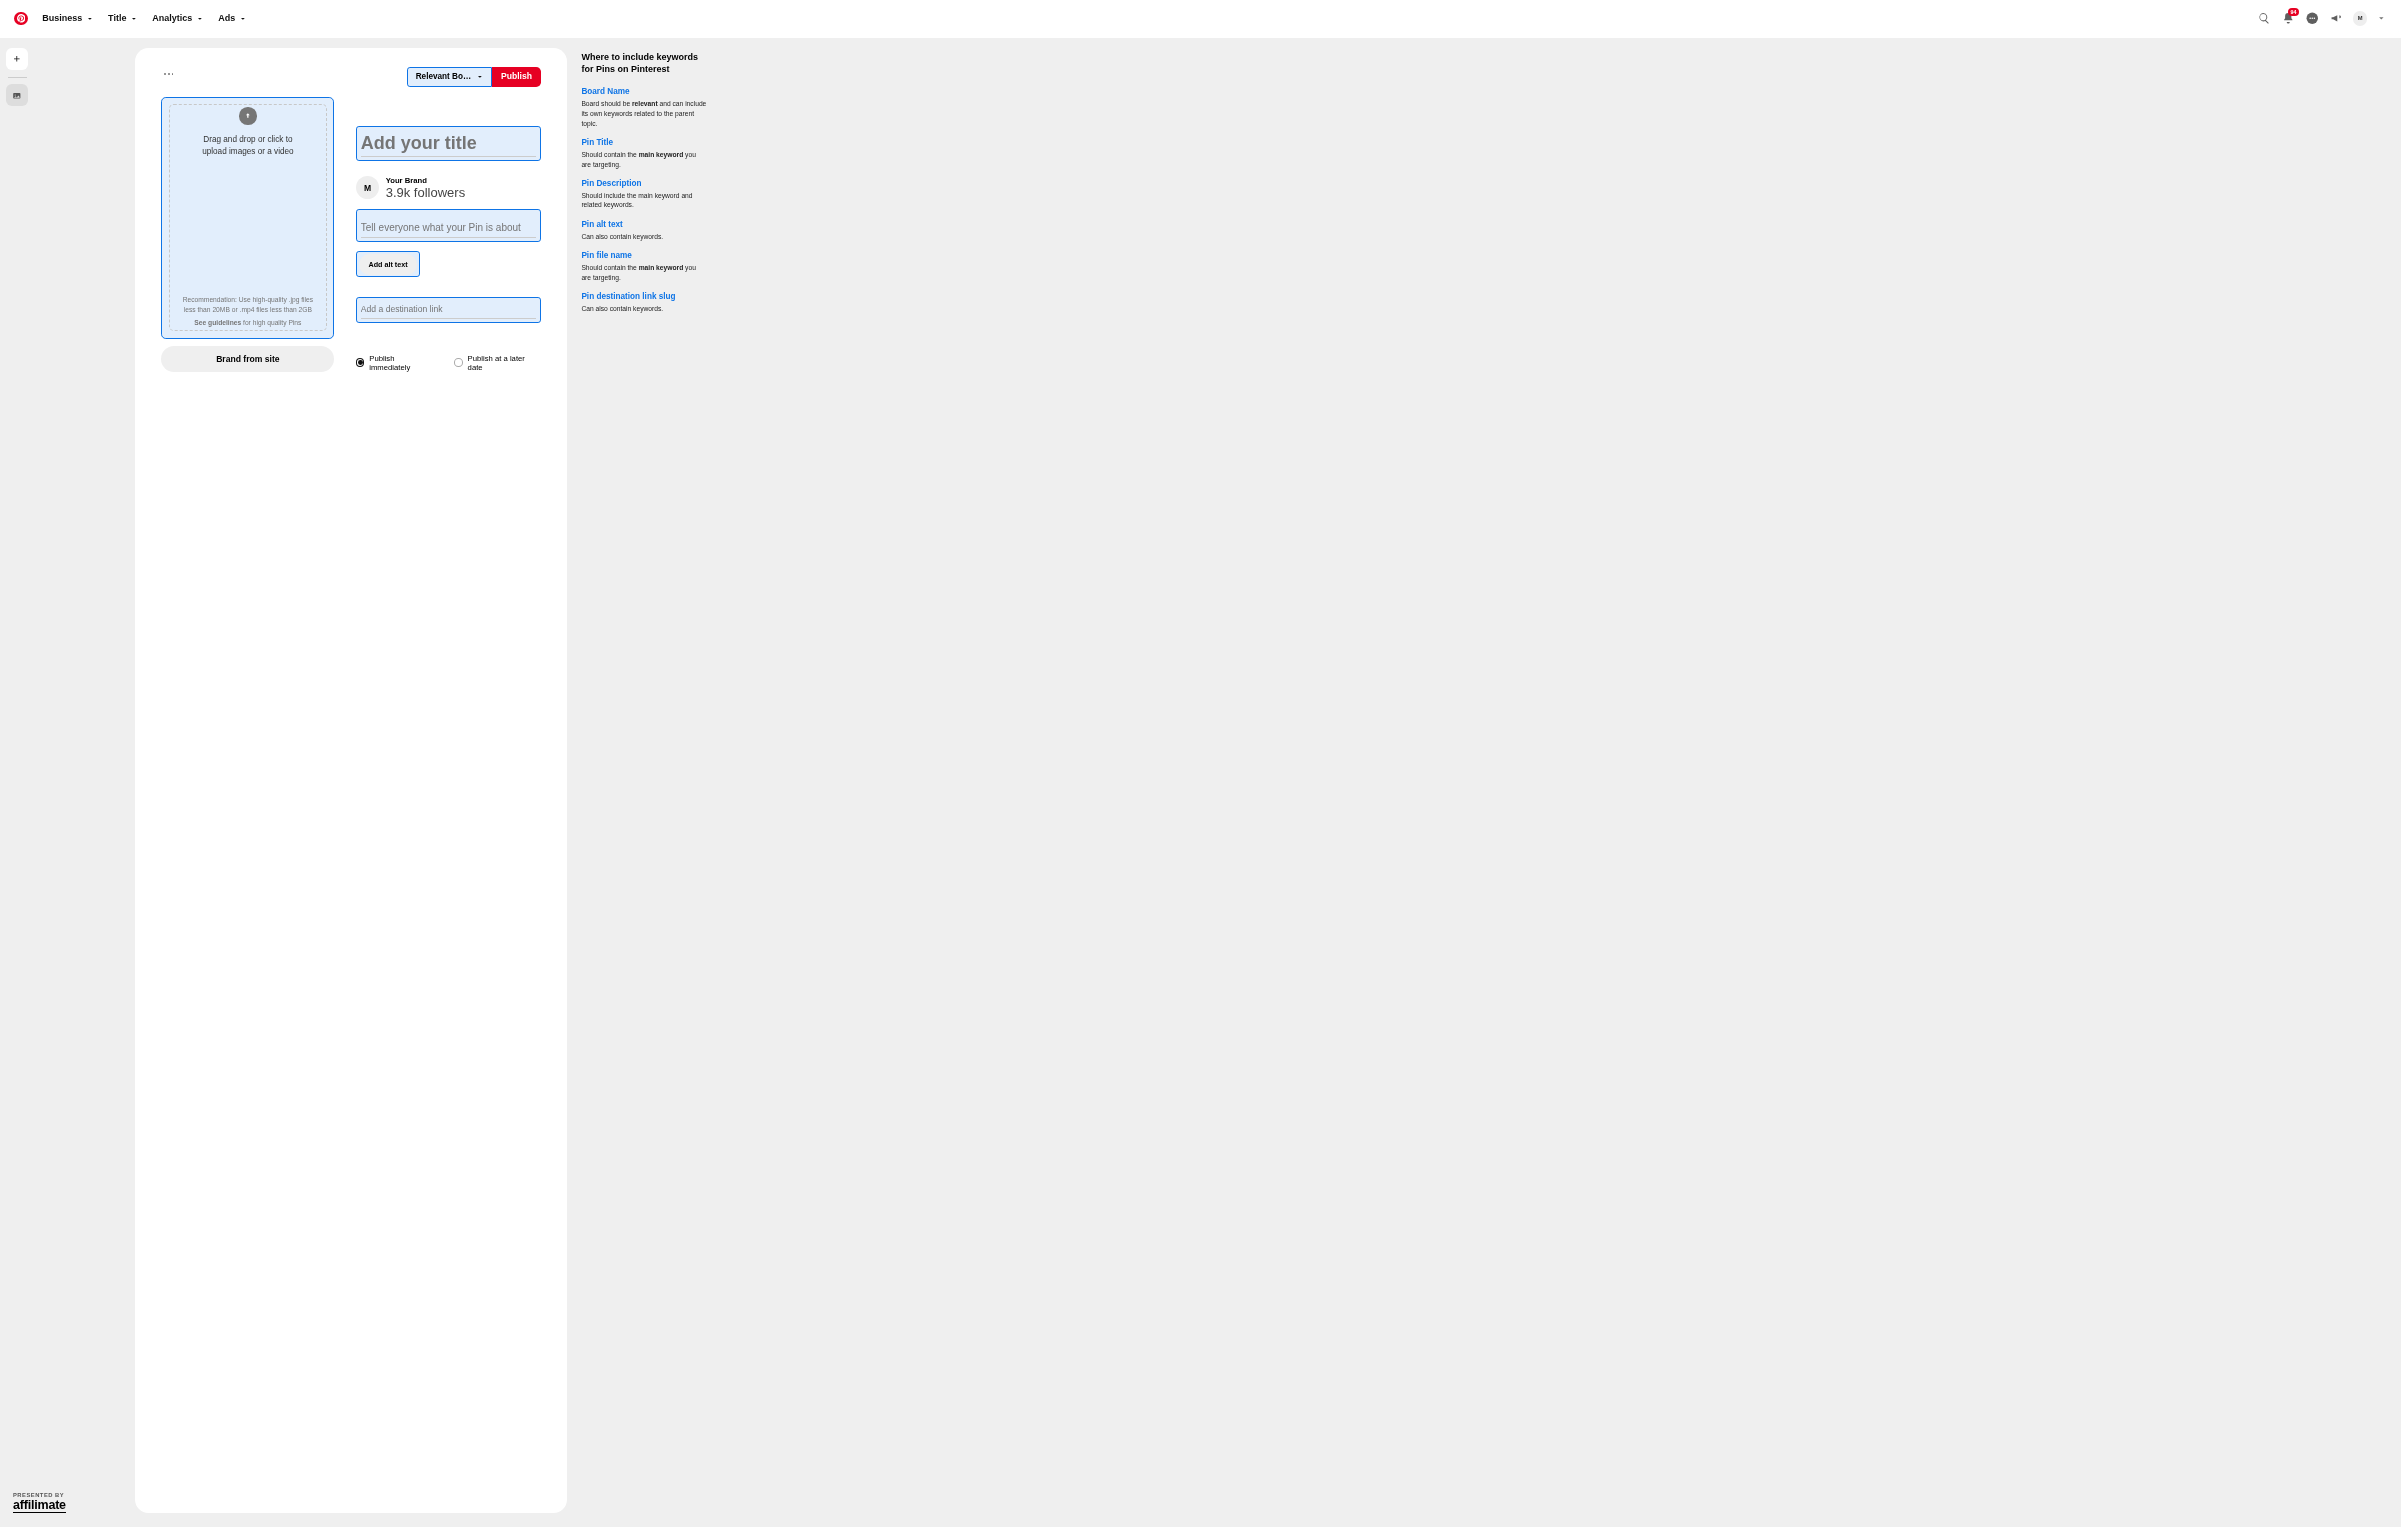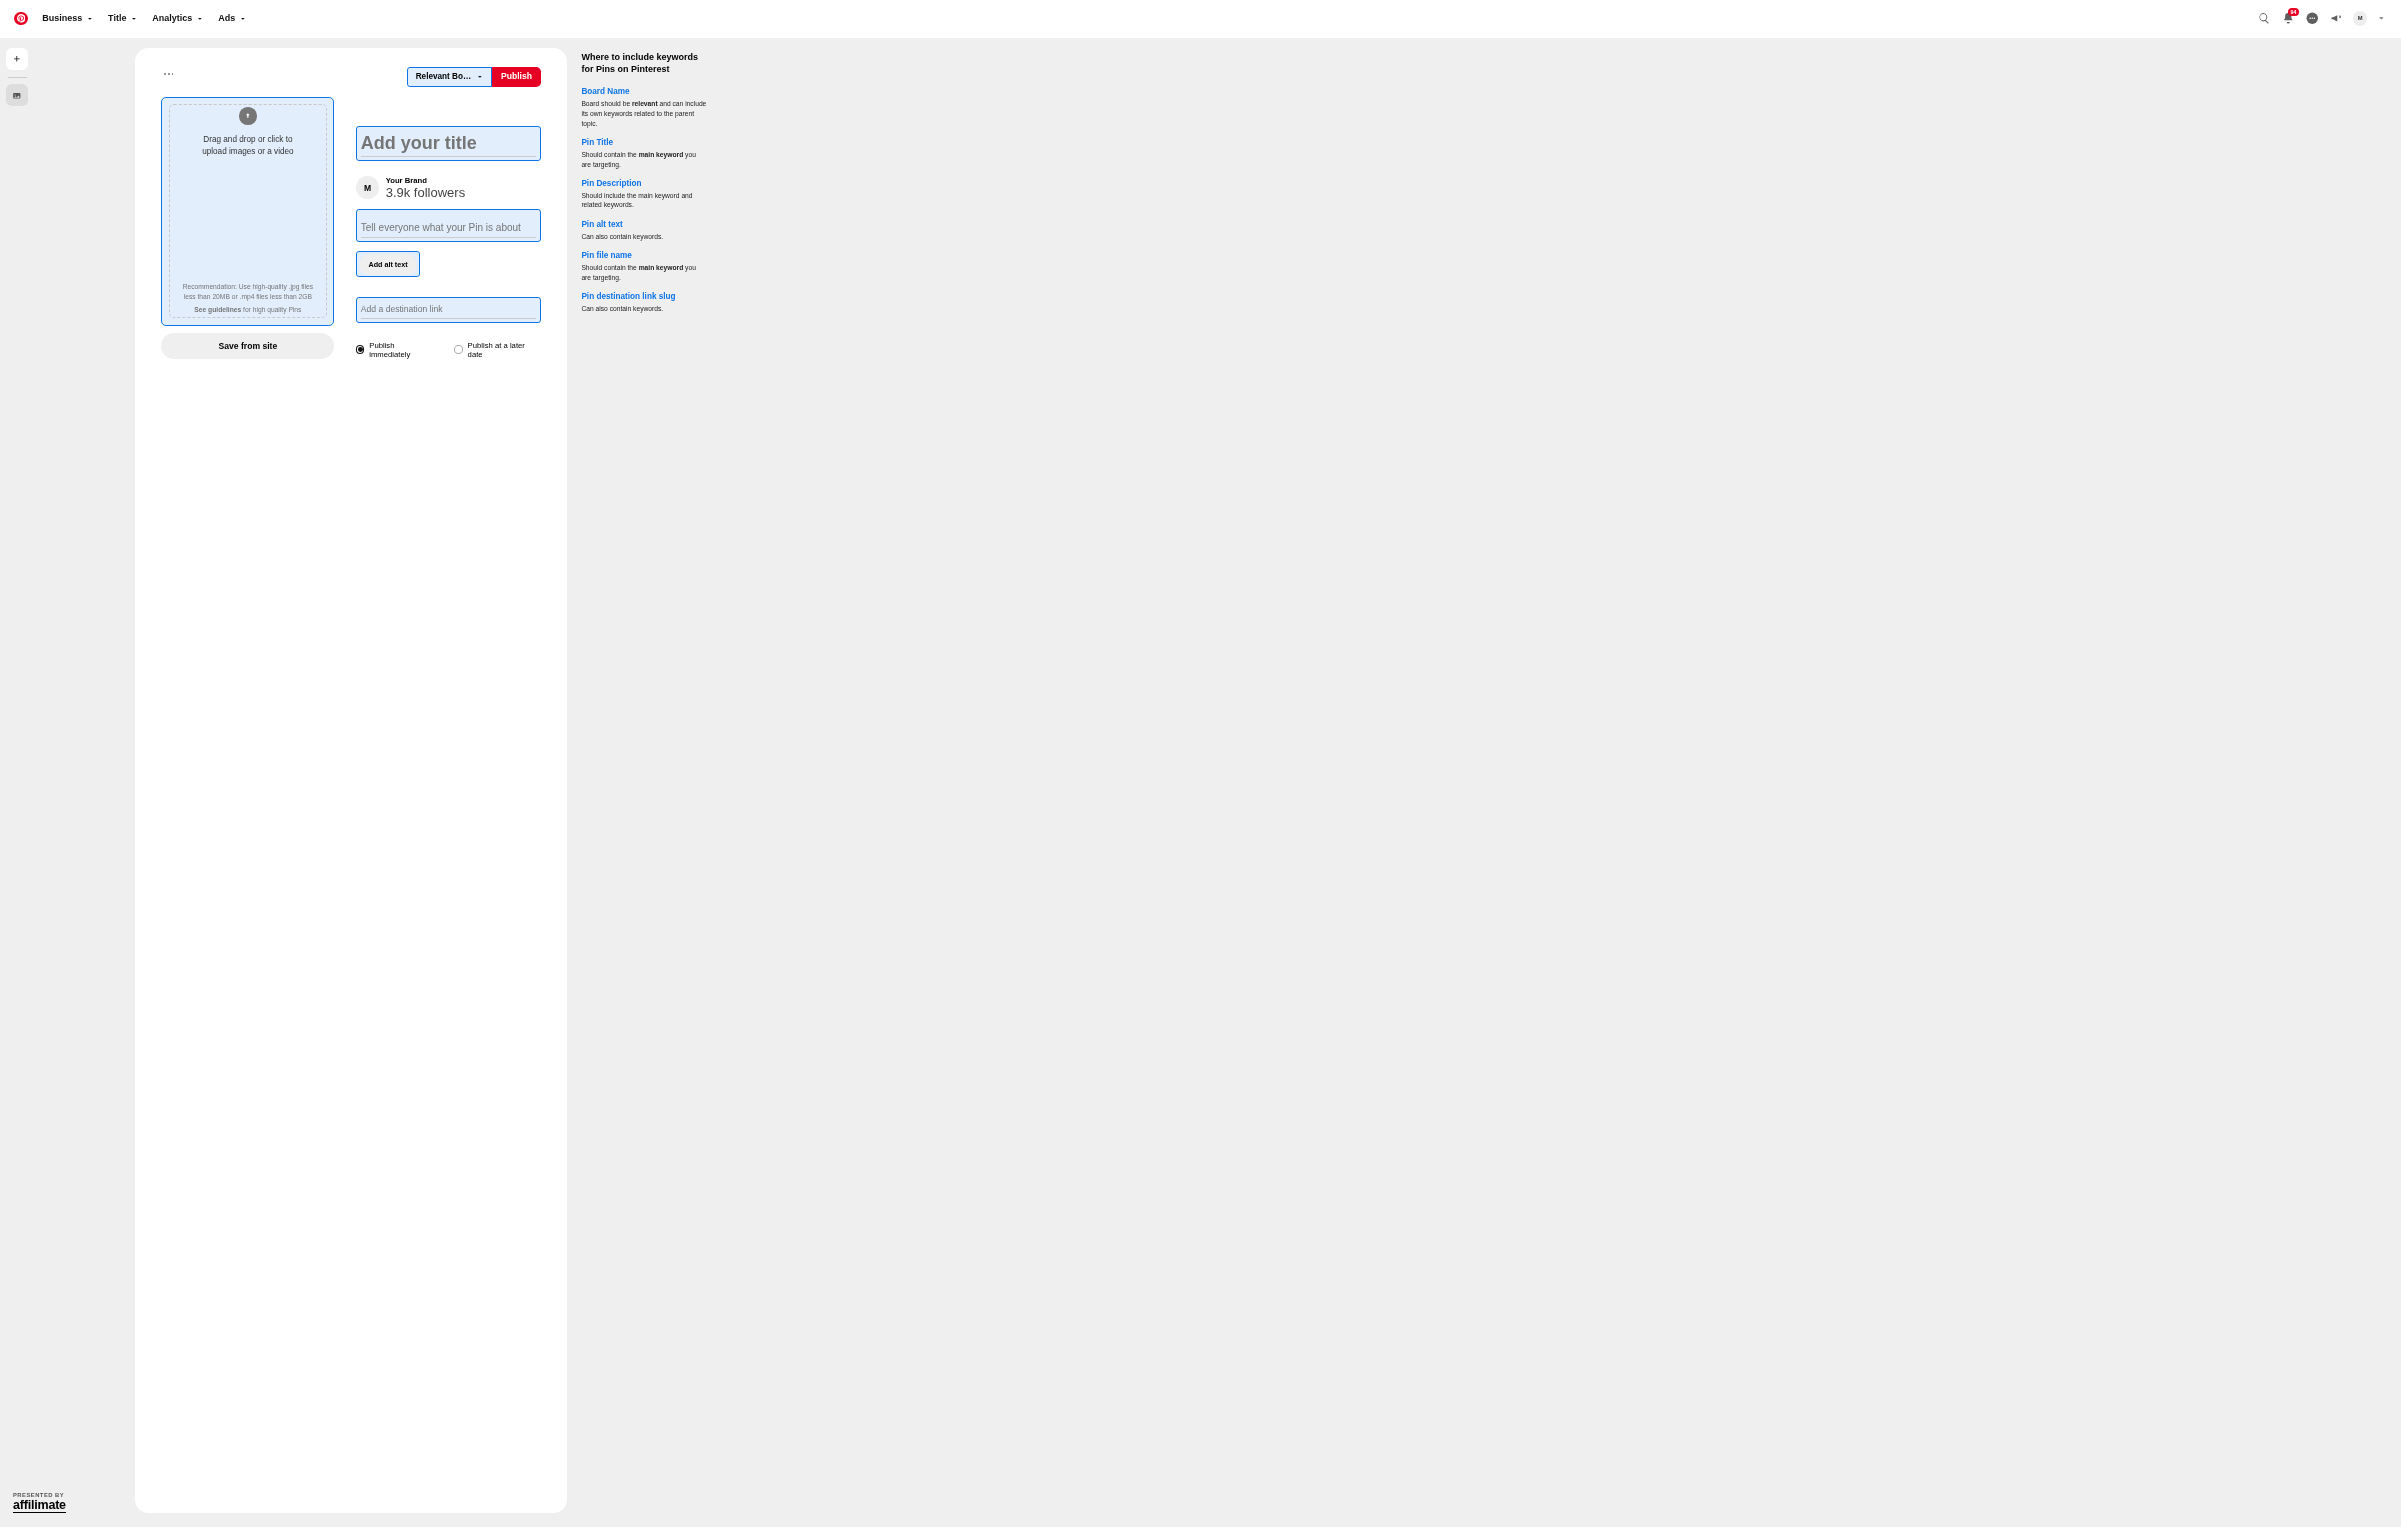"Save from site" span { text: Save -> Brand }
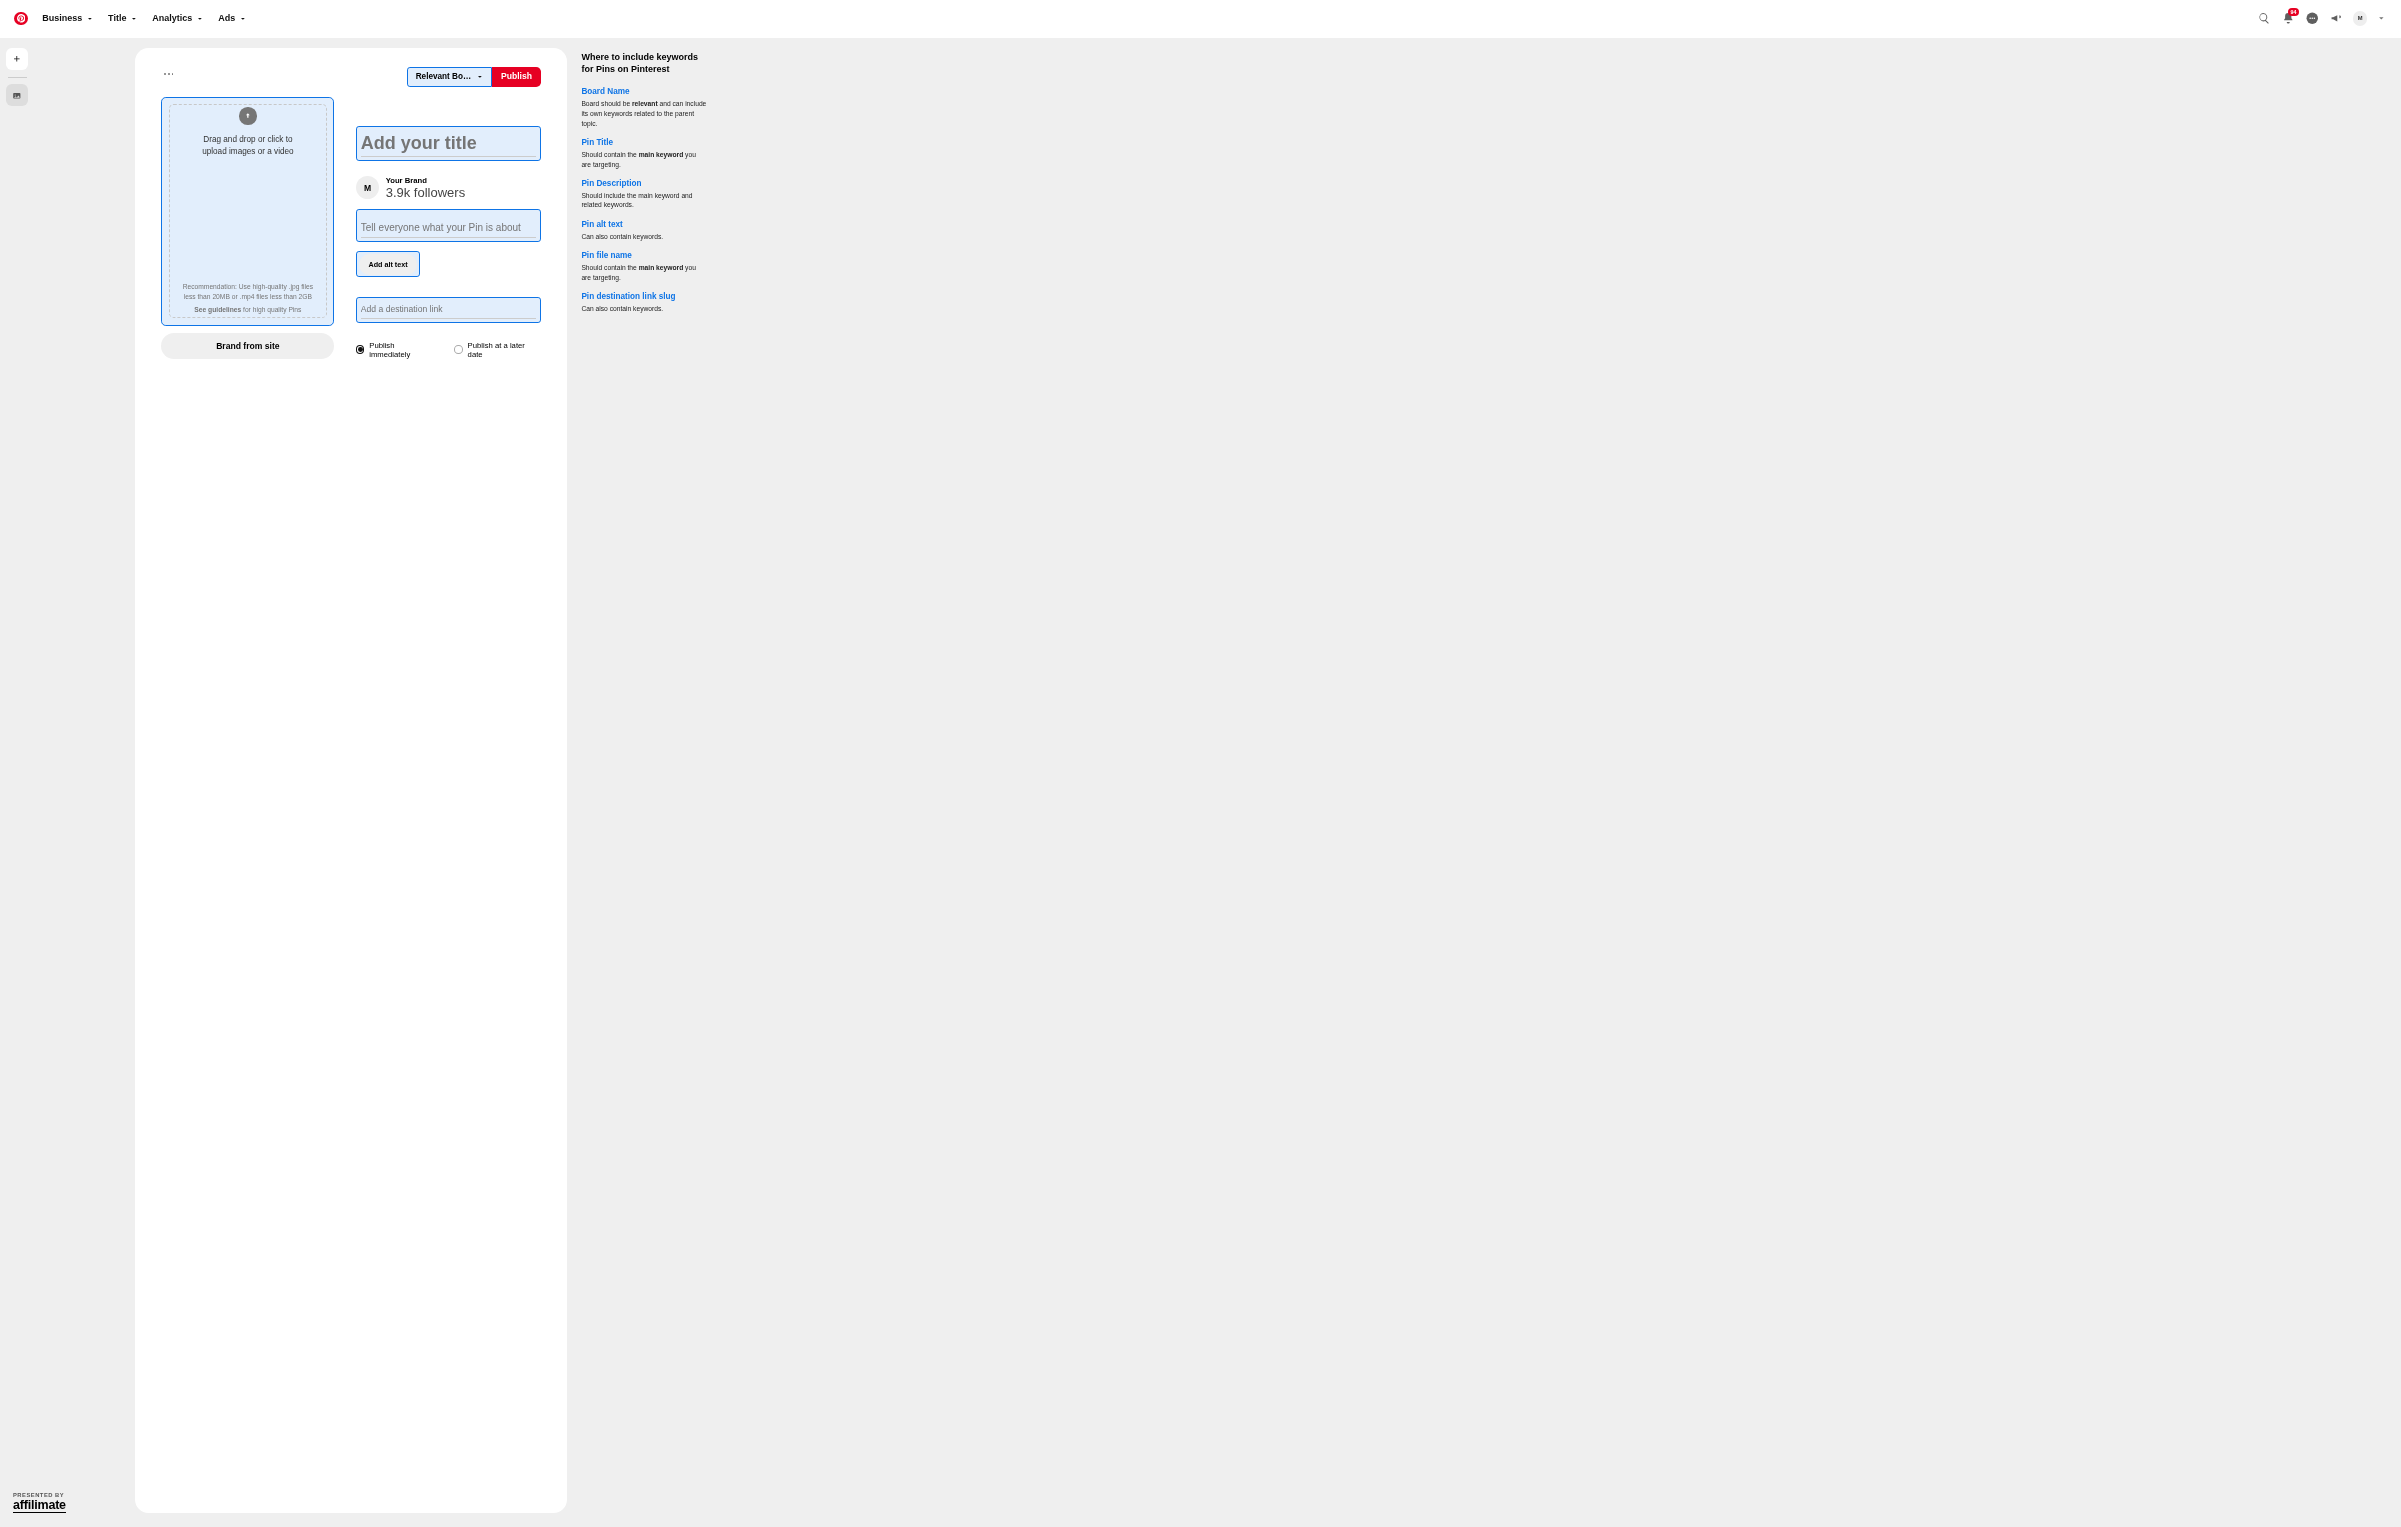"Publish immediately" .pub-radio-row { margin-top: 8px -> 21px }
